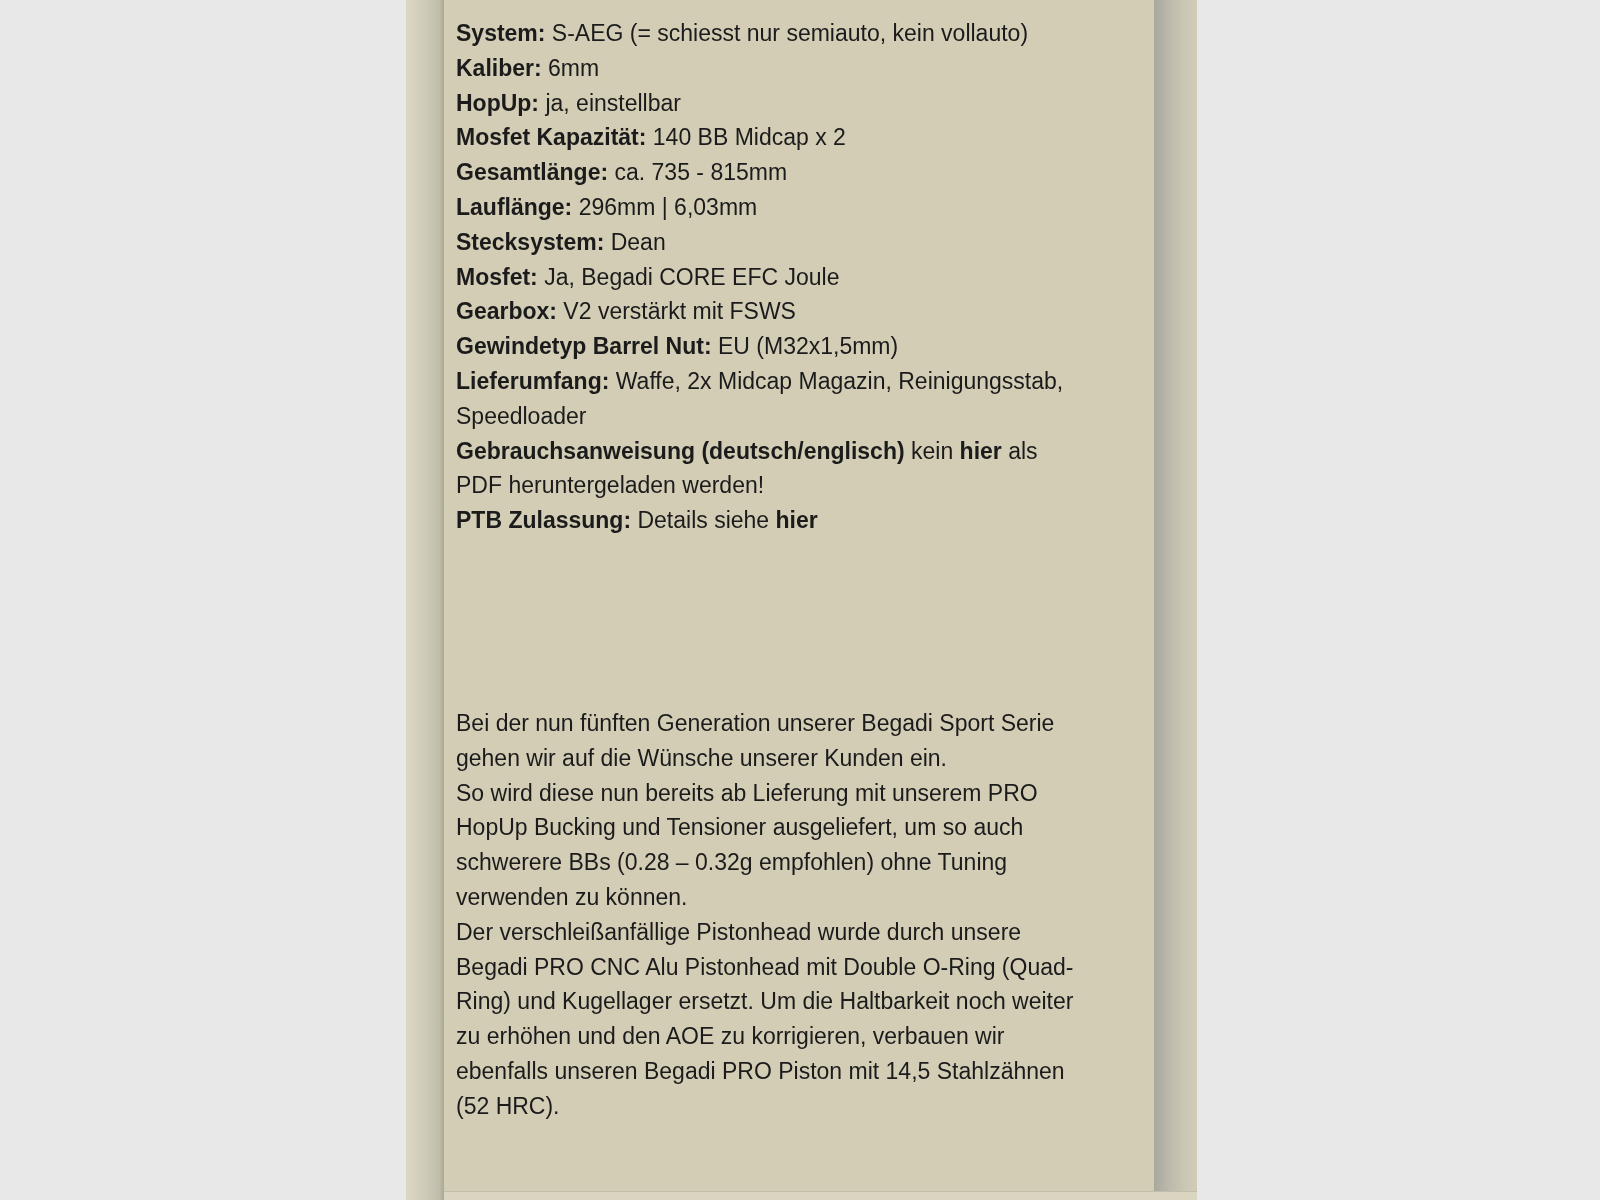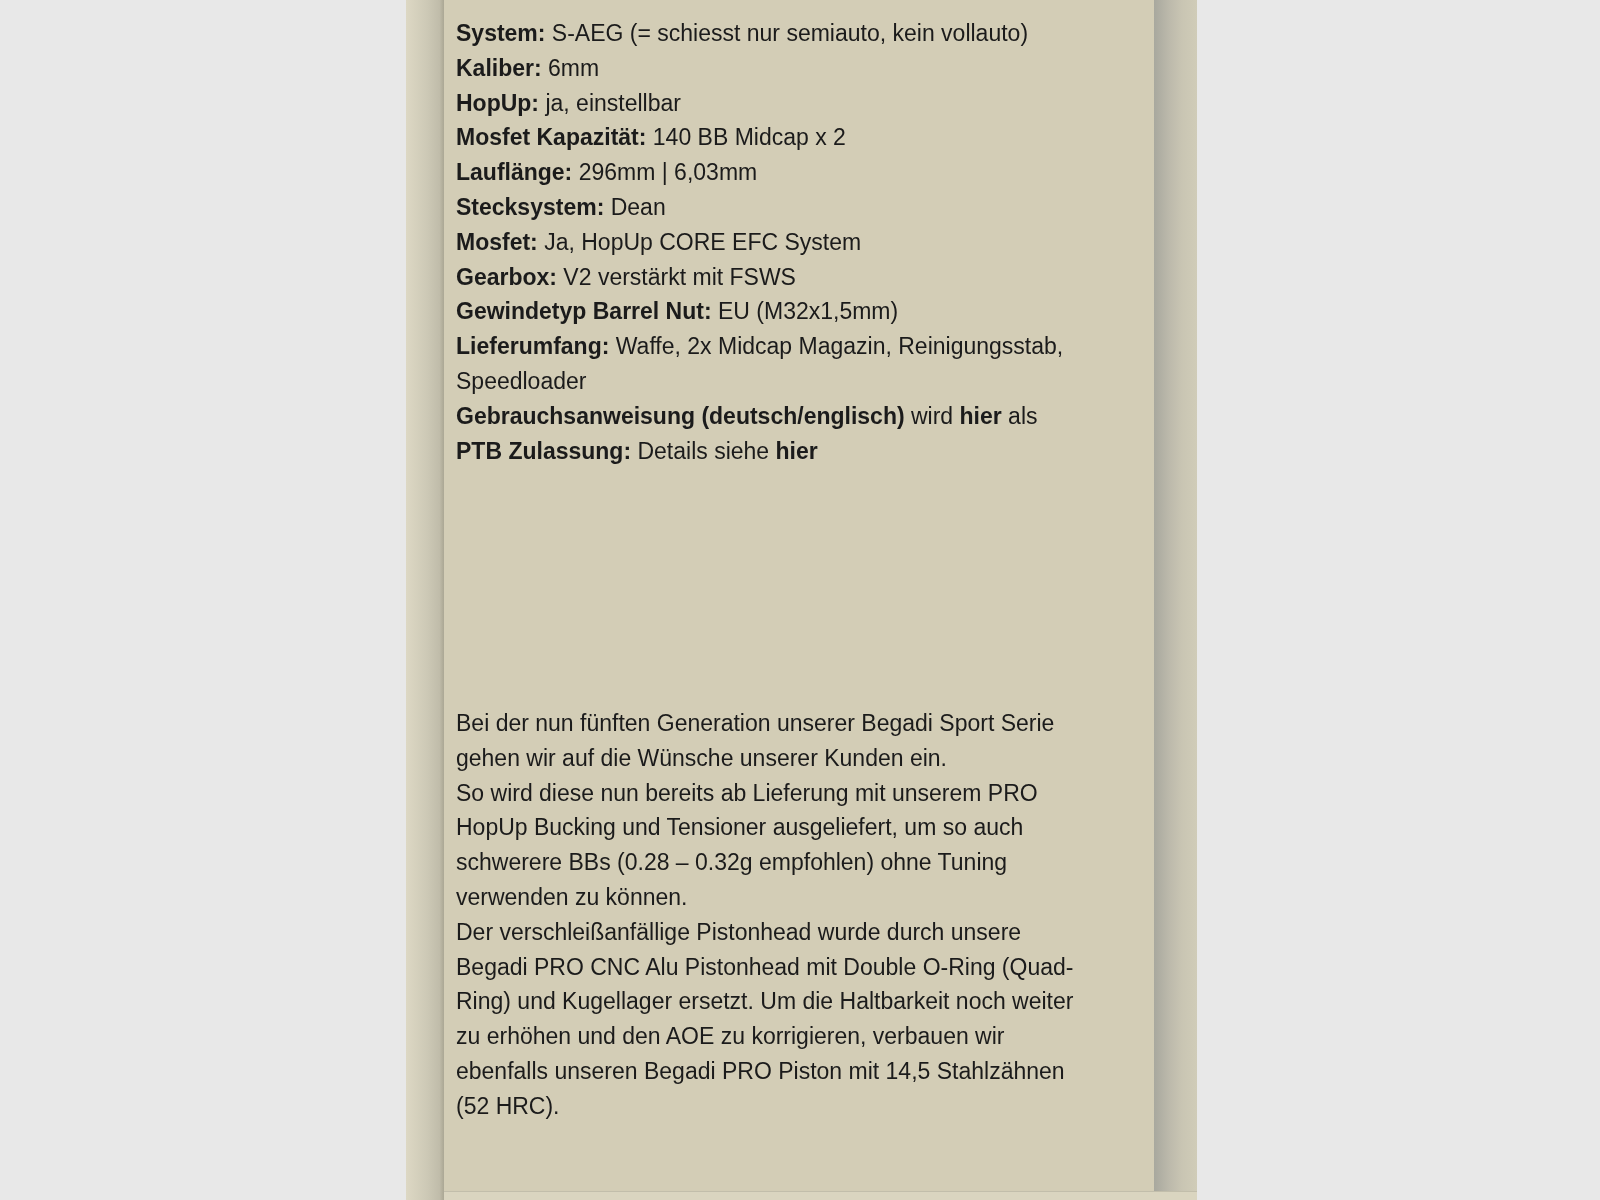"Gesamtlänge: ca. 735 - 815mm" div.line { html: none -> <div><span>Gesamtlänge:</span><span> ca. 735 - 815mm</span></div> }
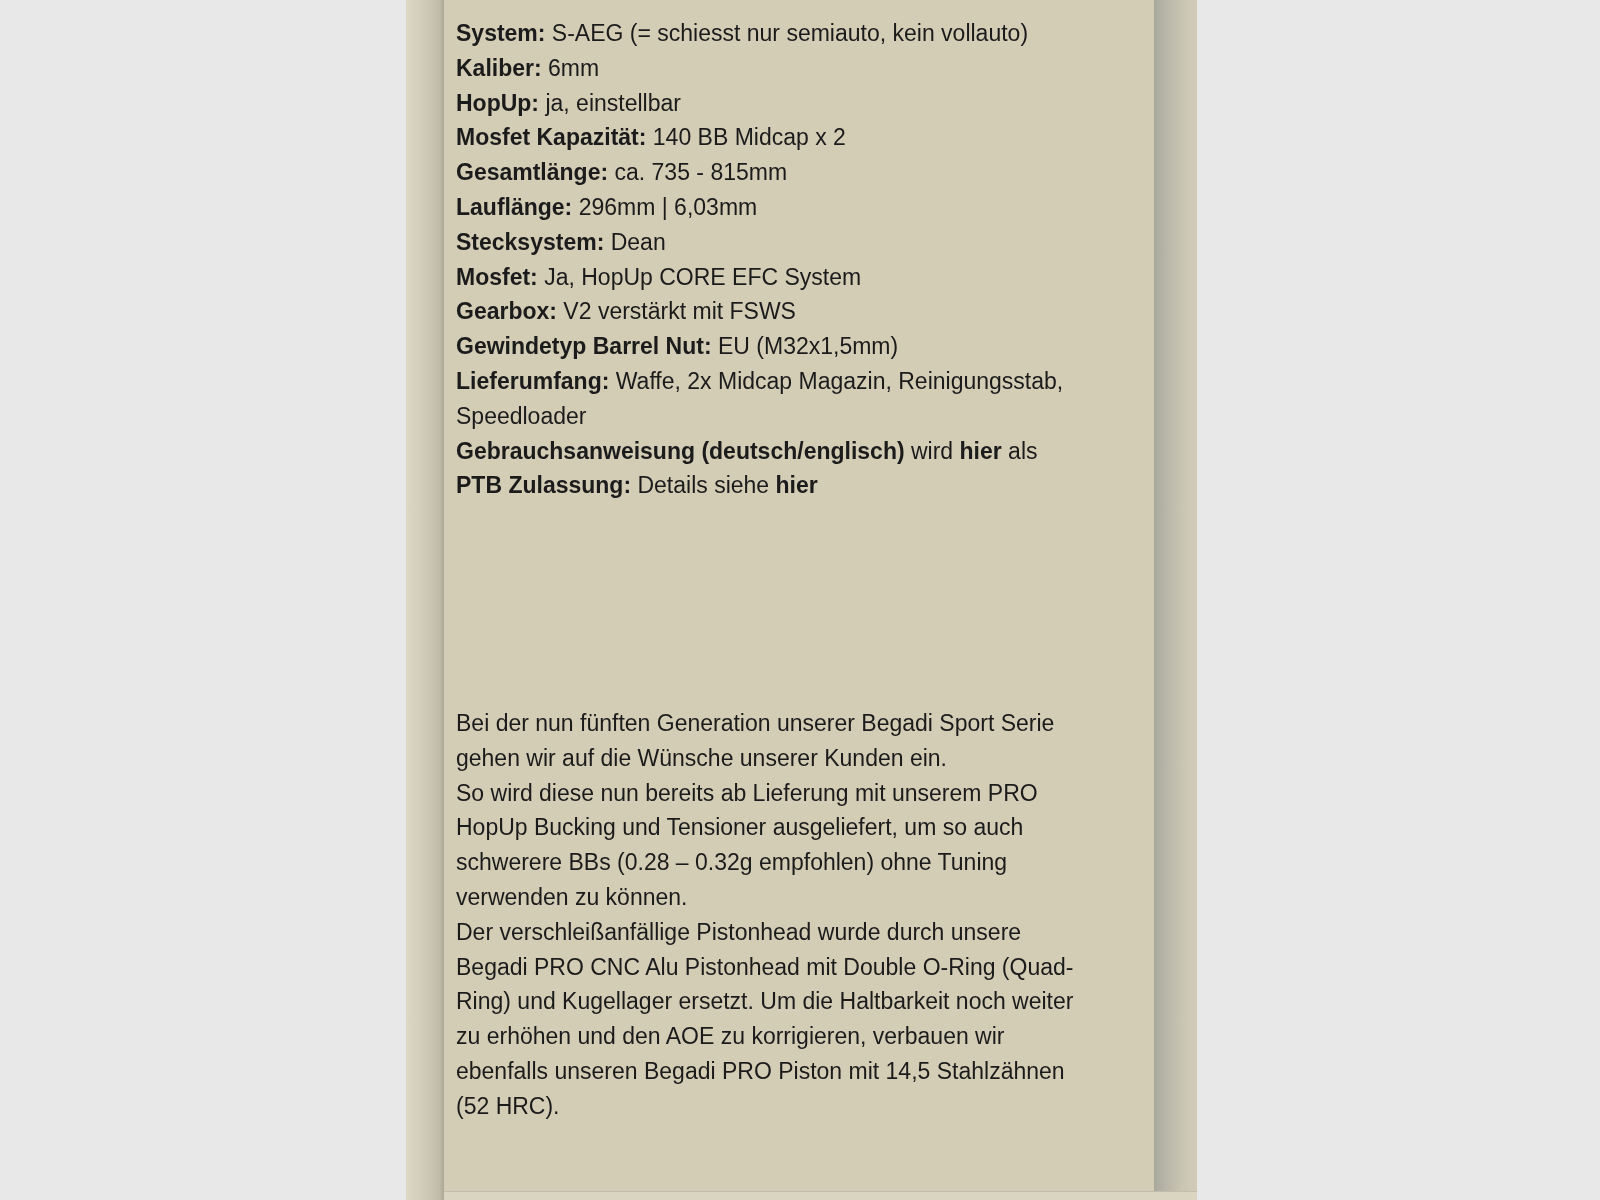"Ja, HopUp CORE EFC System" span { text: HopUp CORE EFC System -> Begadi CORE EFC Joule }
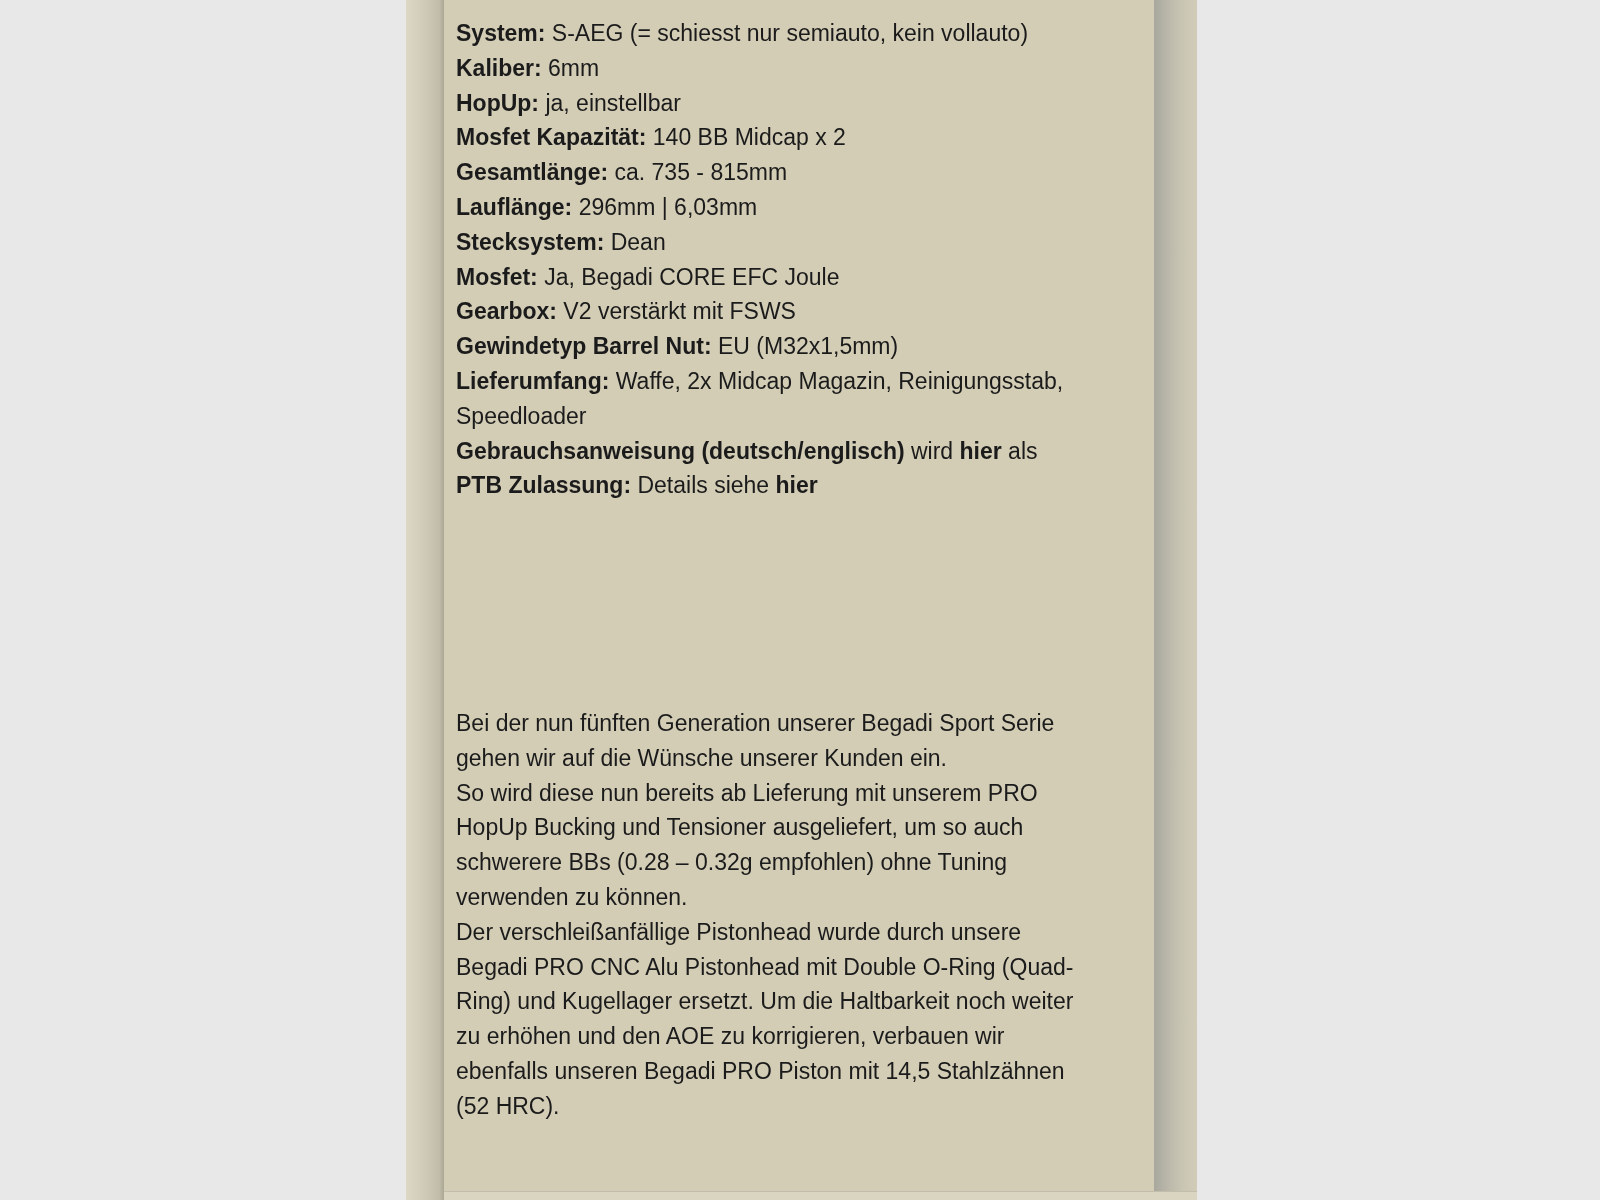"wird" span { text: wird -> kein }
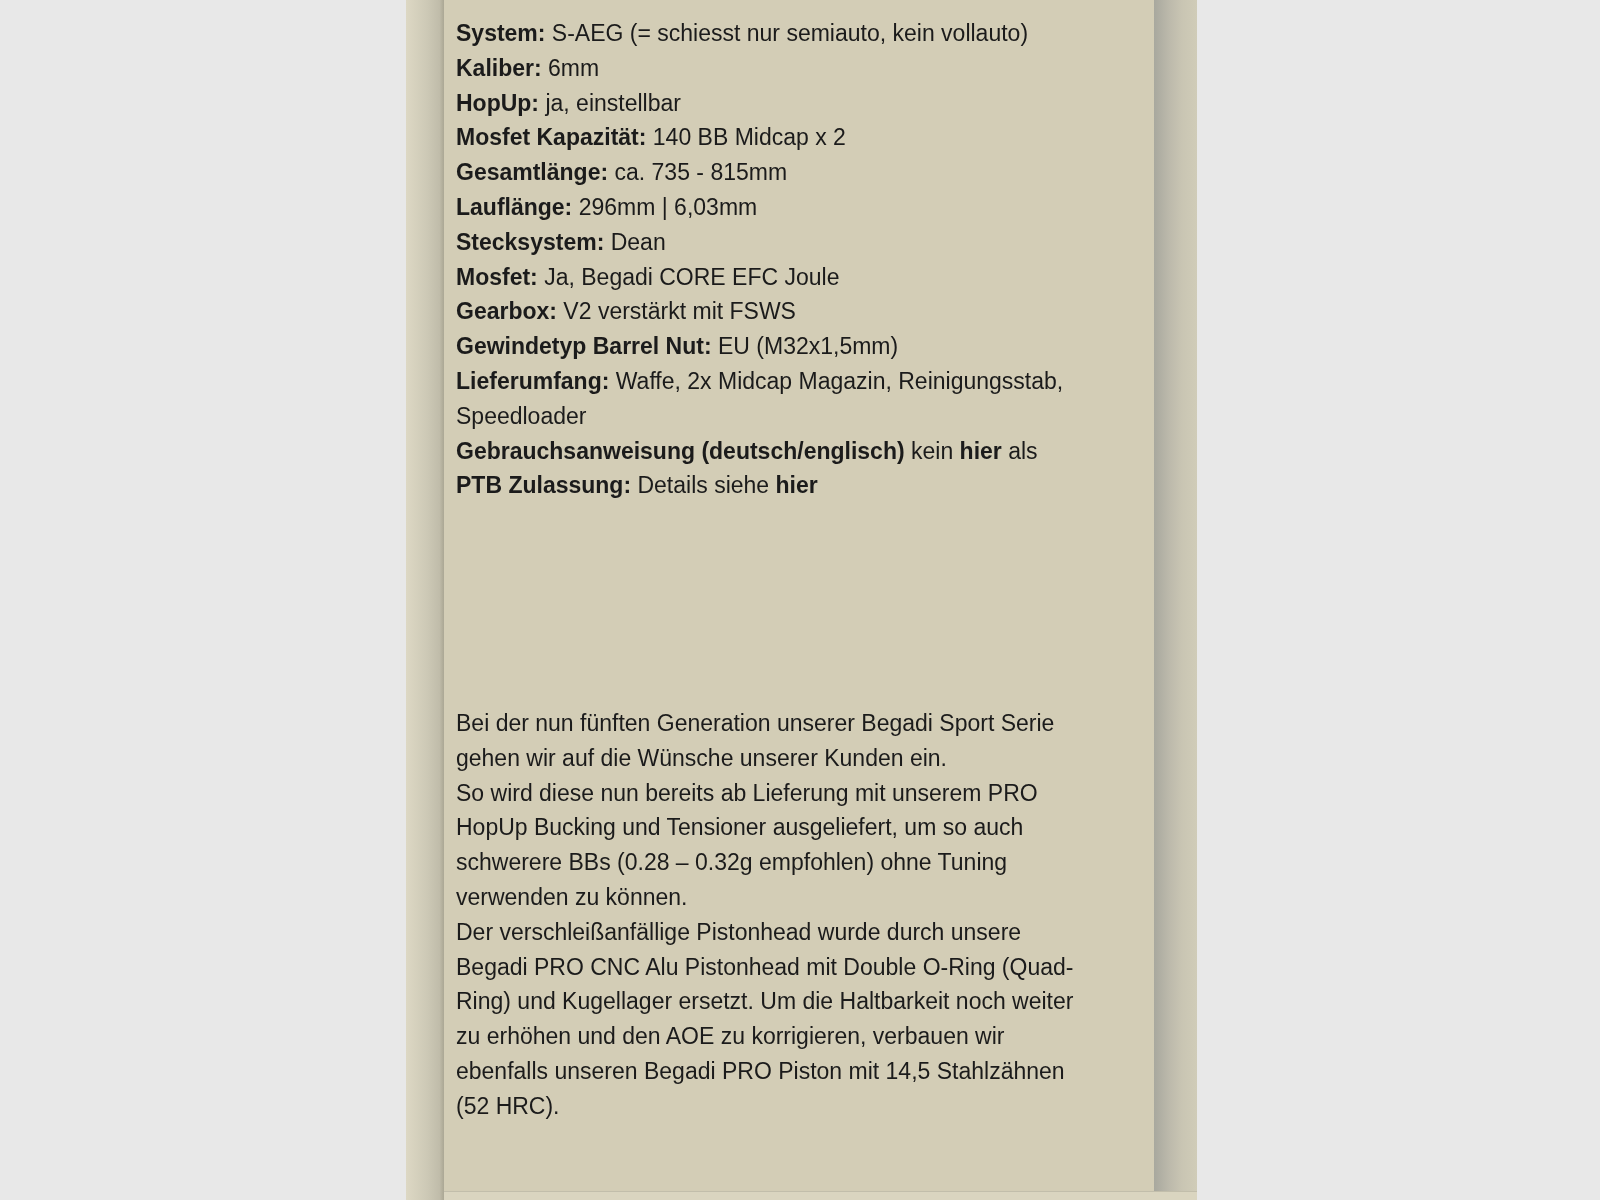"PDF heruntergeladen werden!" div.line { html: none -> <div><span>PDF heruntergeladen werden!</span></div> }
